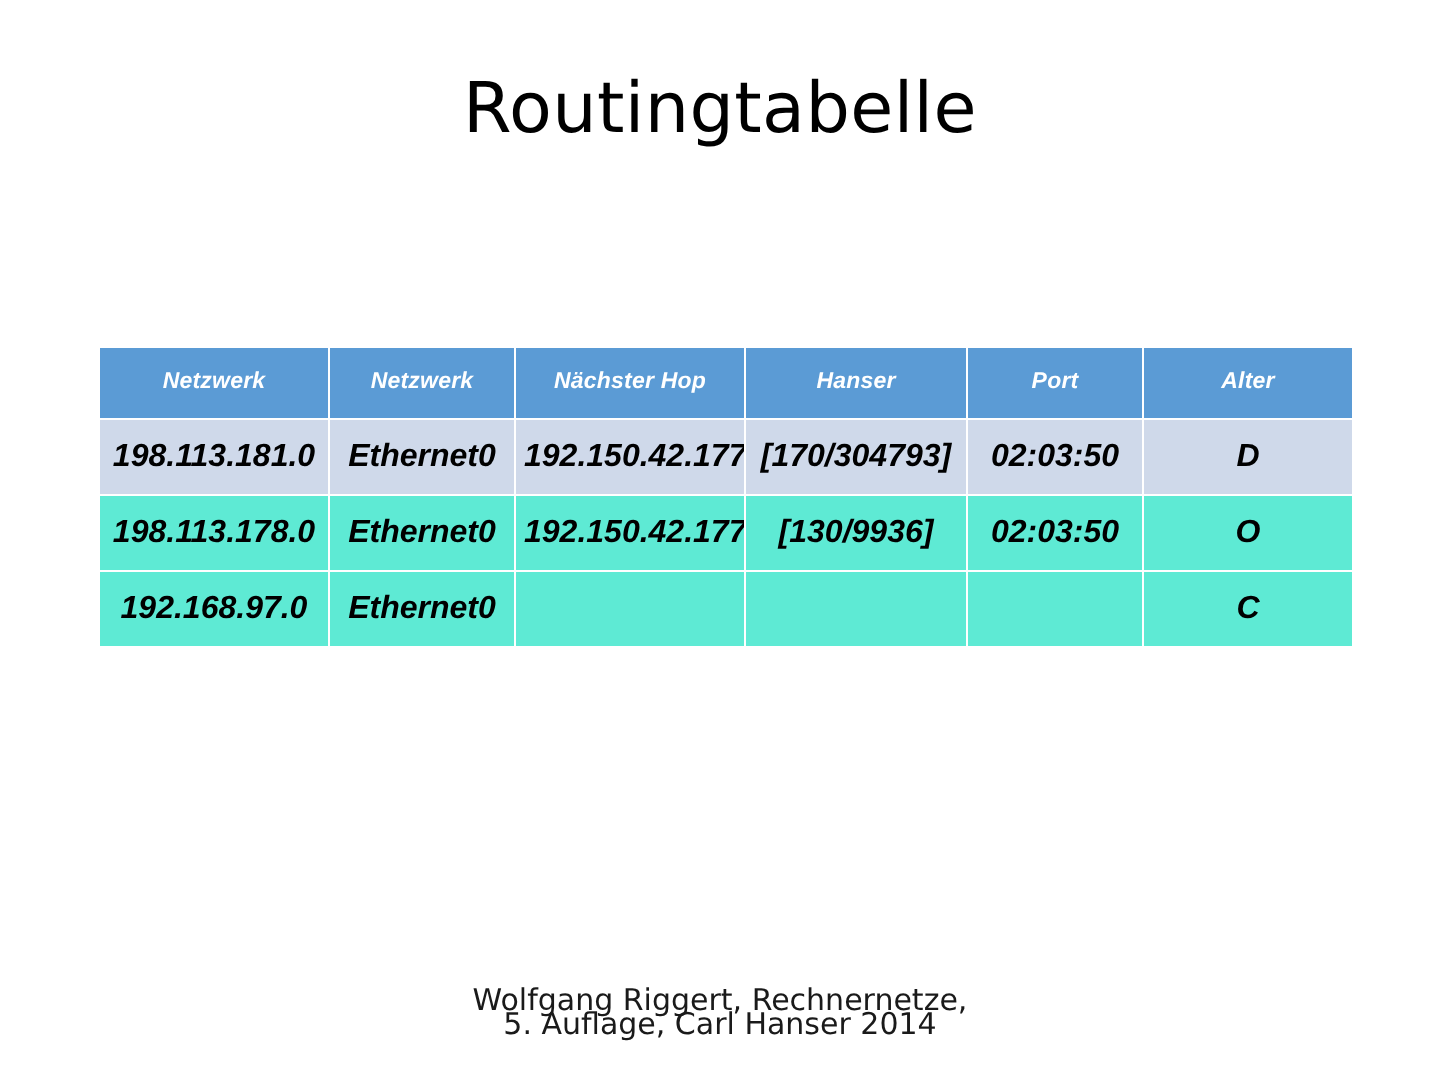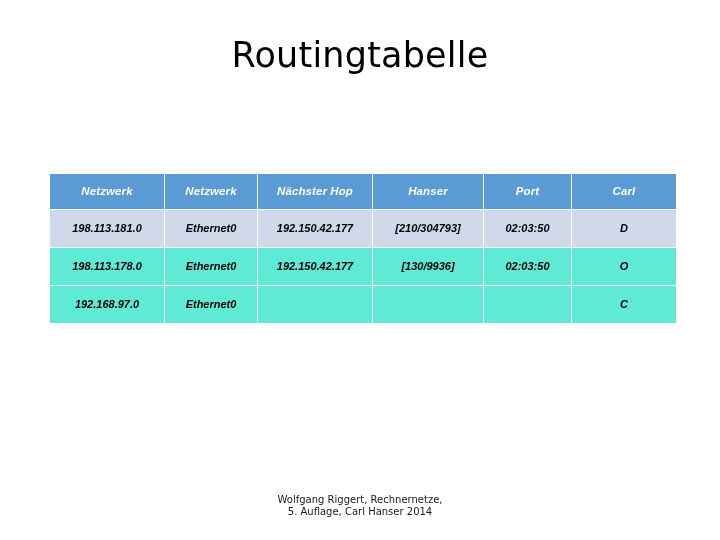"Carl" th { text: Carl -> Alter }
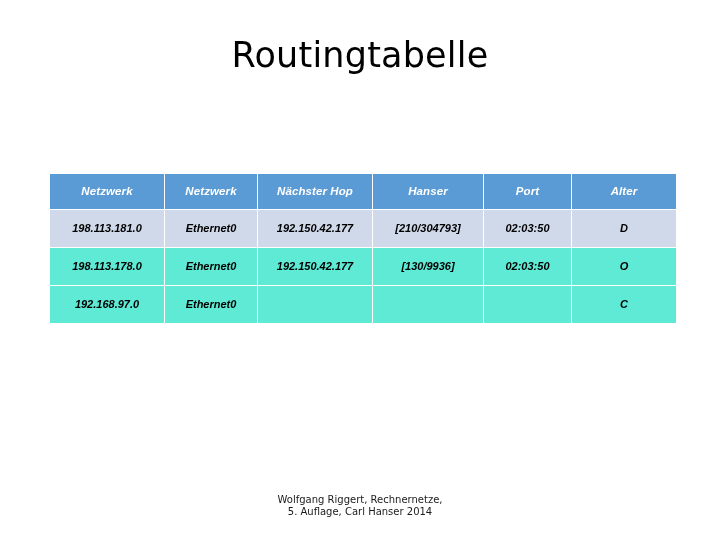"198.113.181.0" table.routing tbody td { font-size: 11px -> 16px }
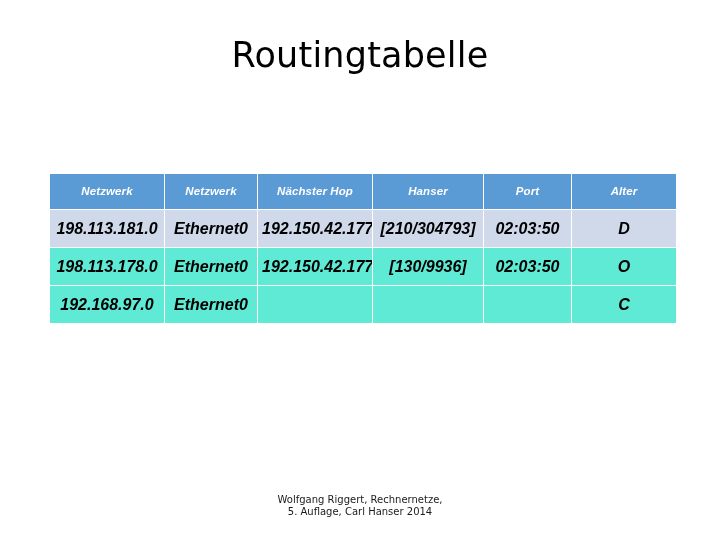"[210/304793]" td { text: 210/304793 -> 170/304793 }
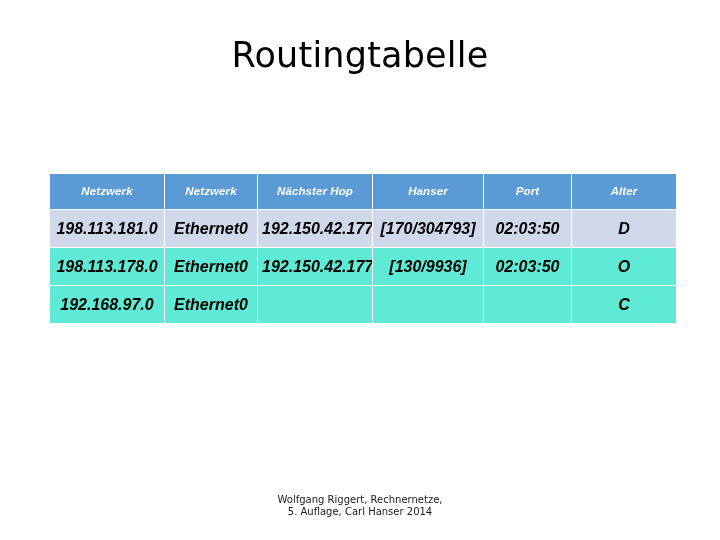"Wolfgang Riggert, Rechnernetze," .footer-credit { font-size: 10px -> 15px }
